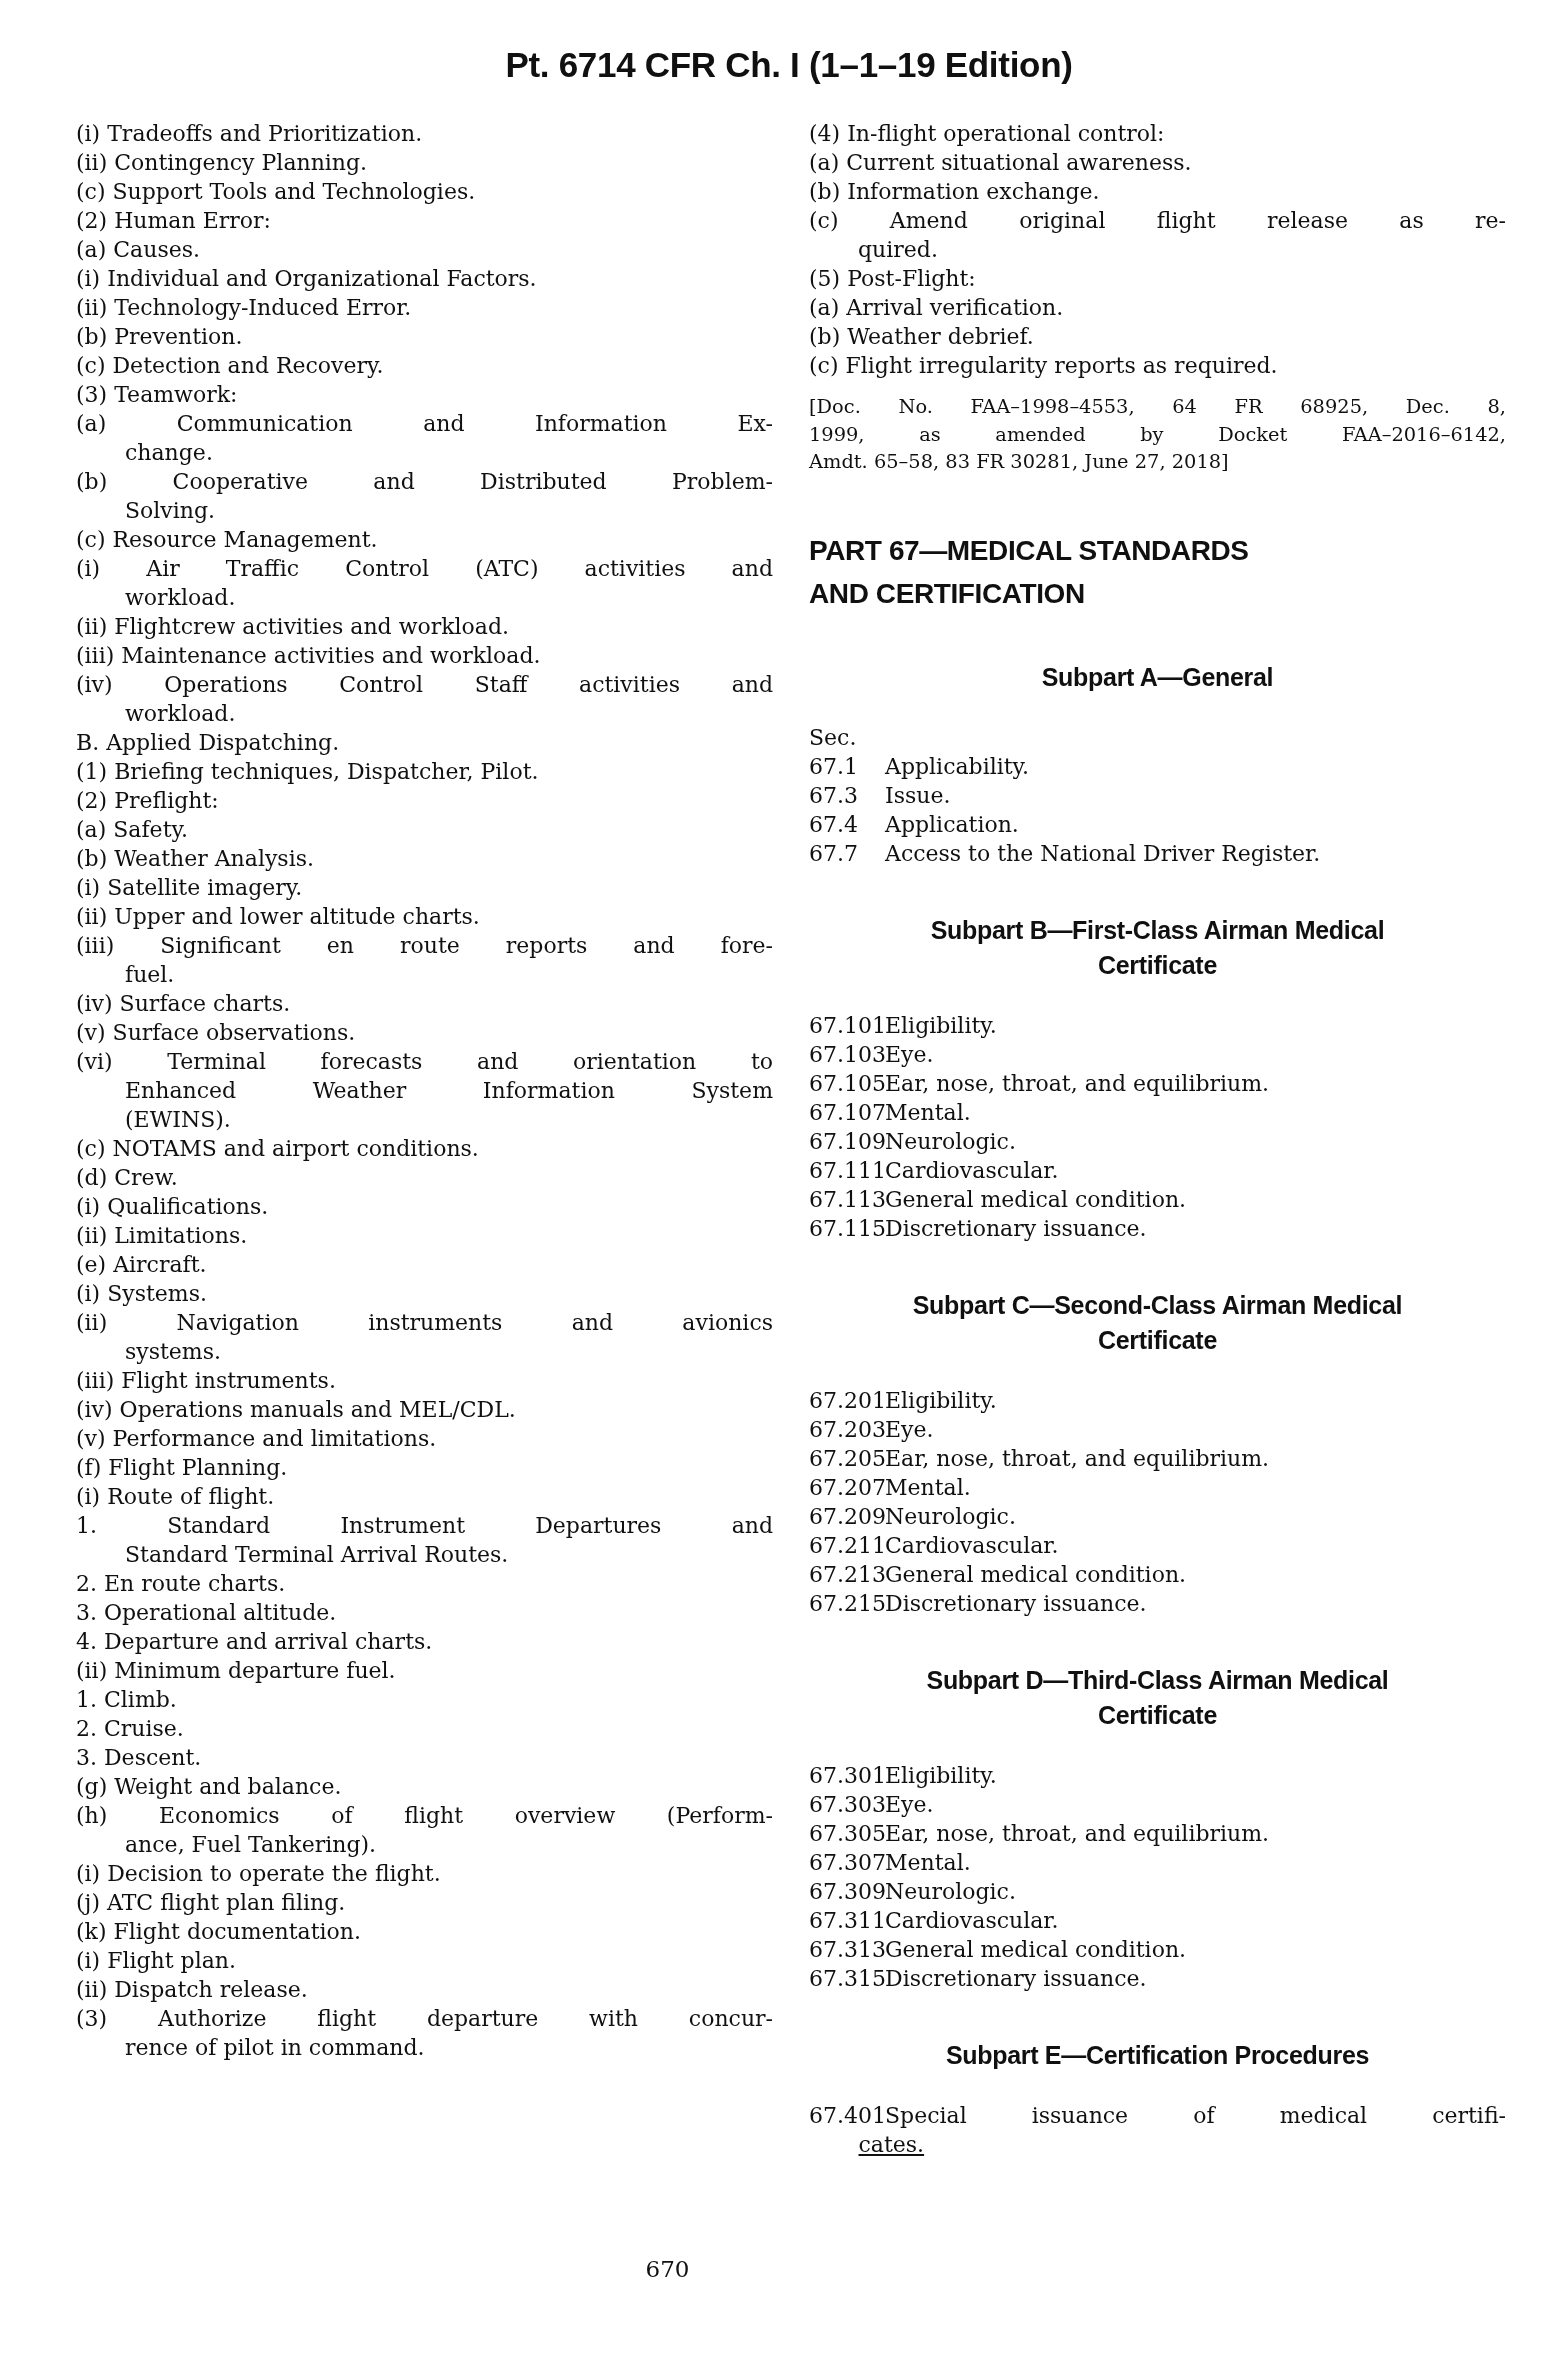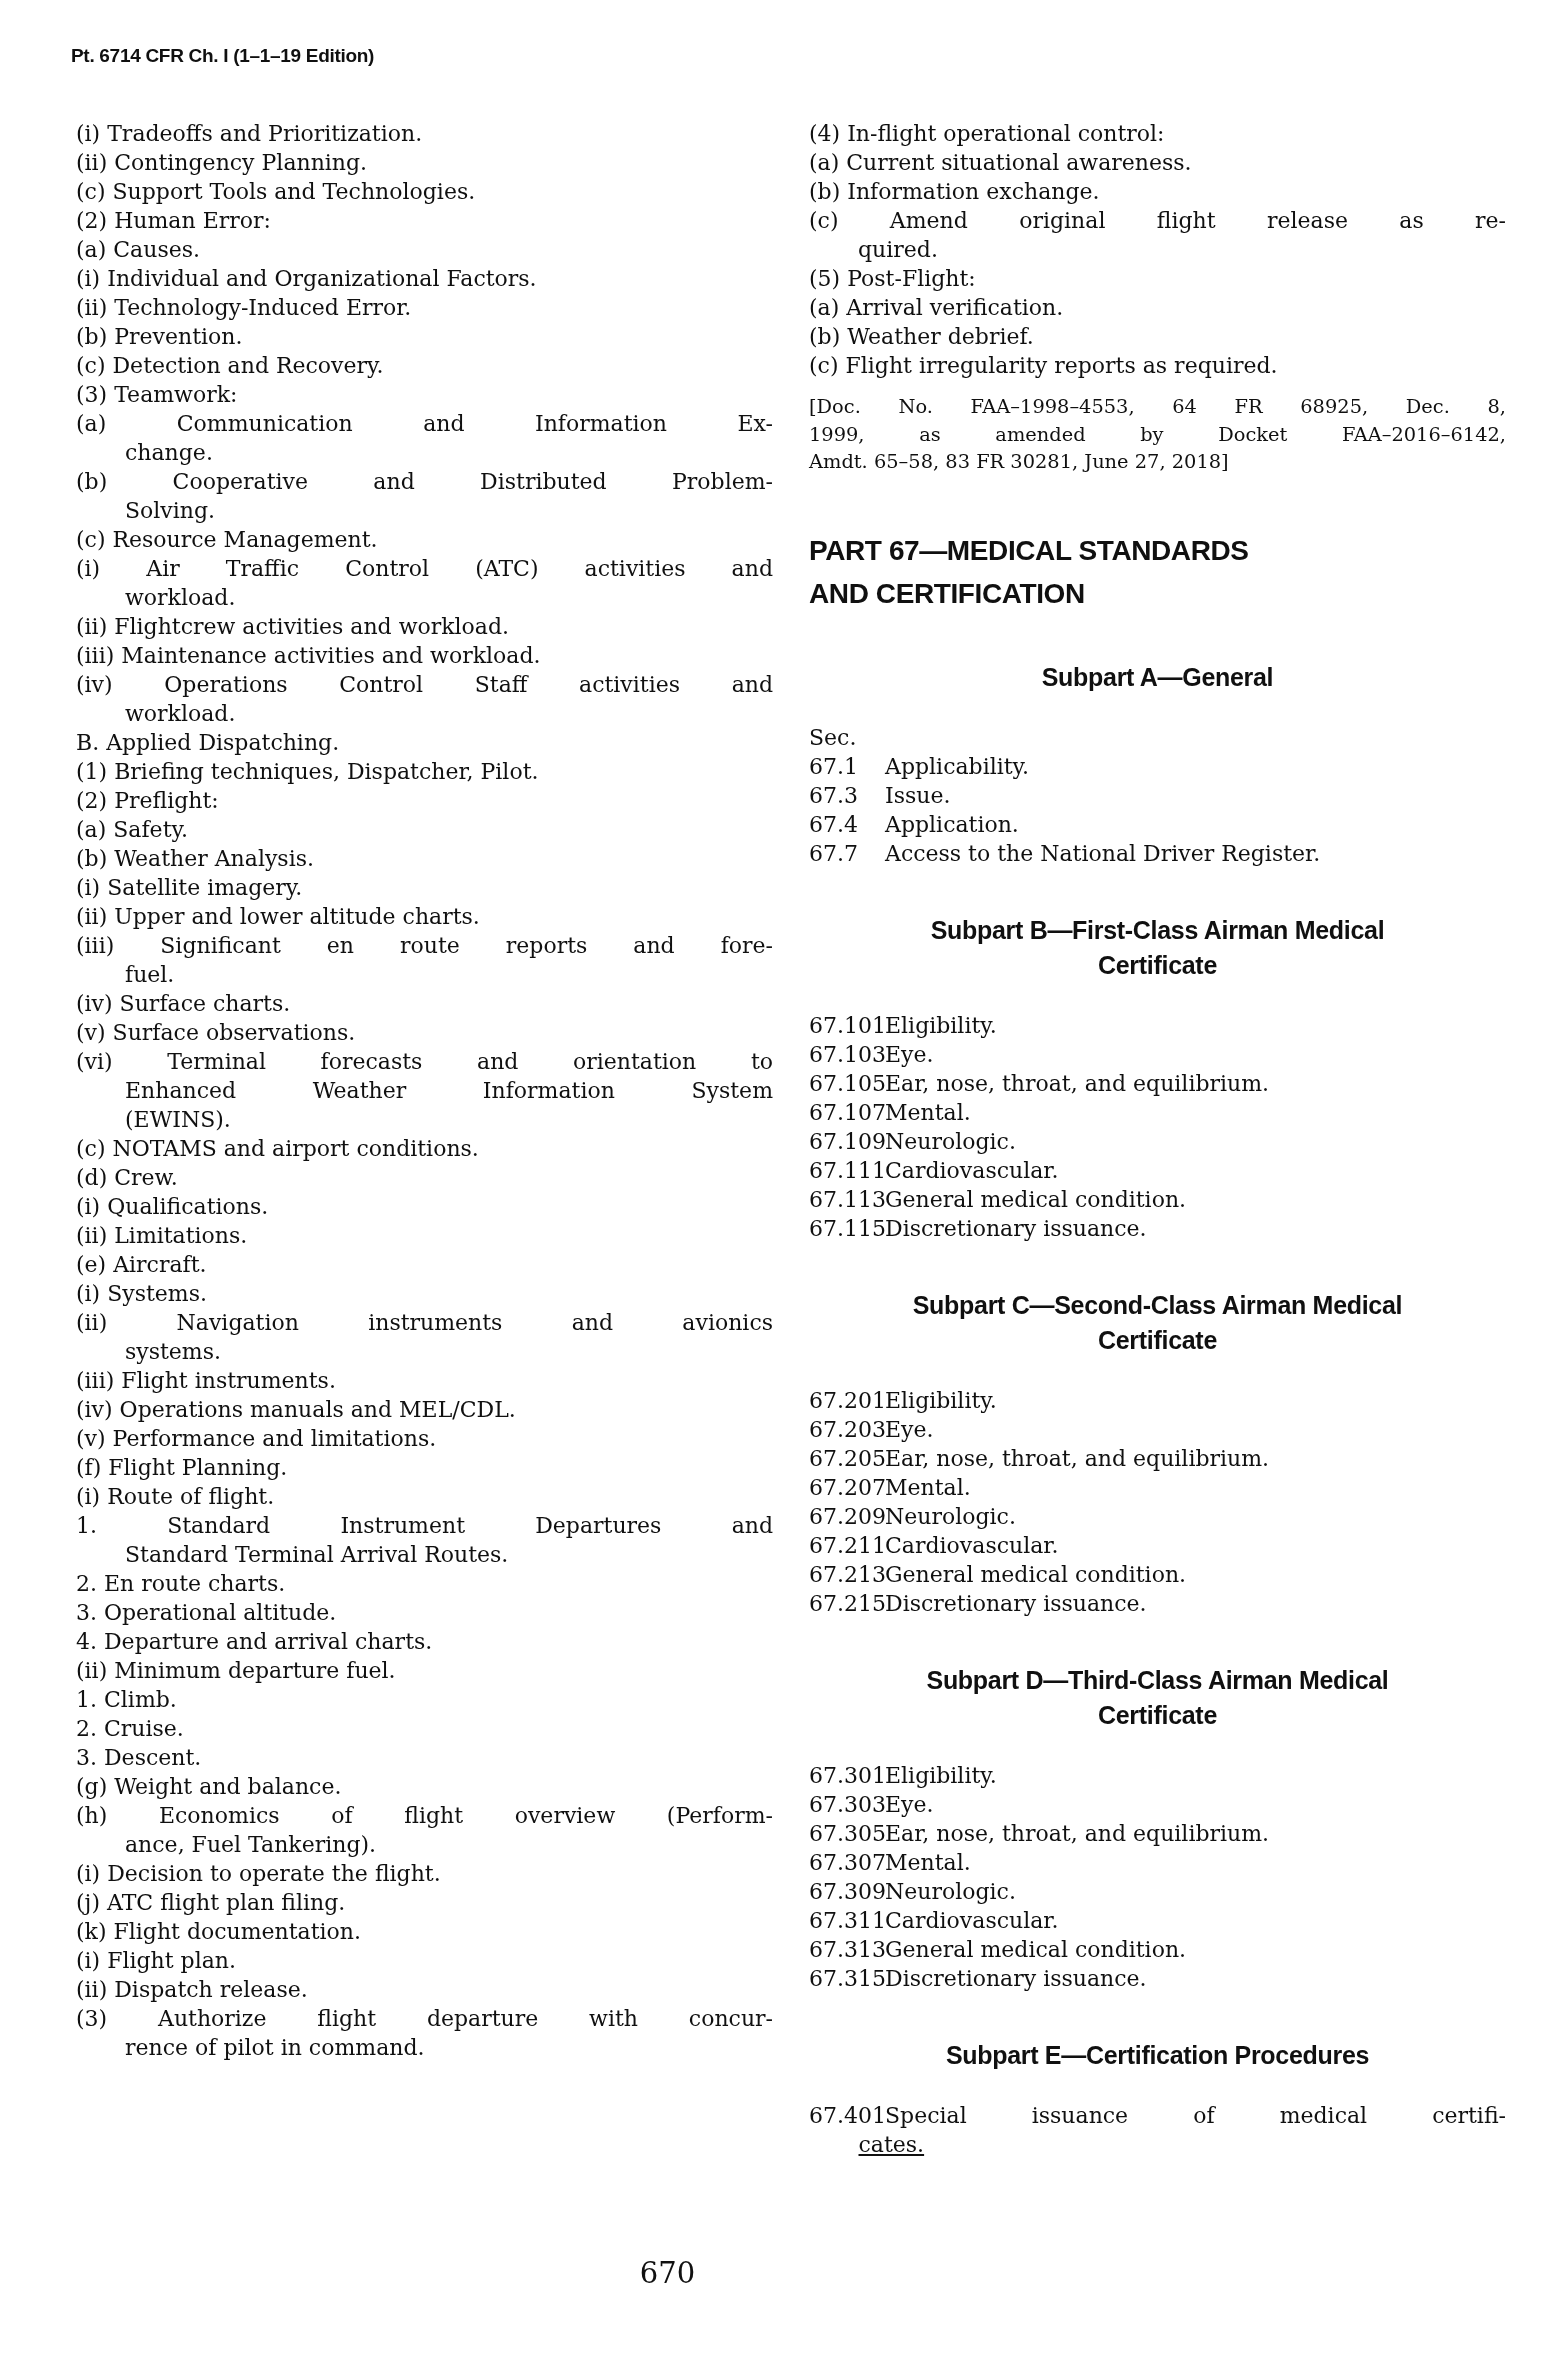"Pt. 67" .hdr { font-size: 19px -> 35px; justify-content: flex-start -> center }
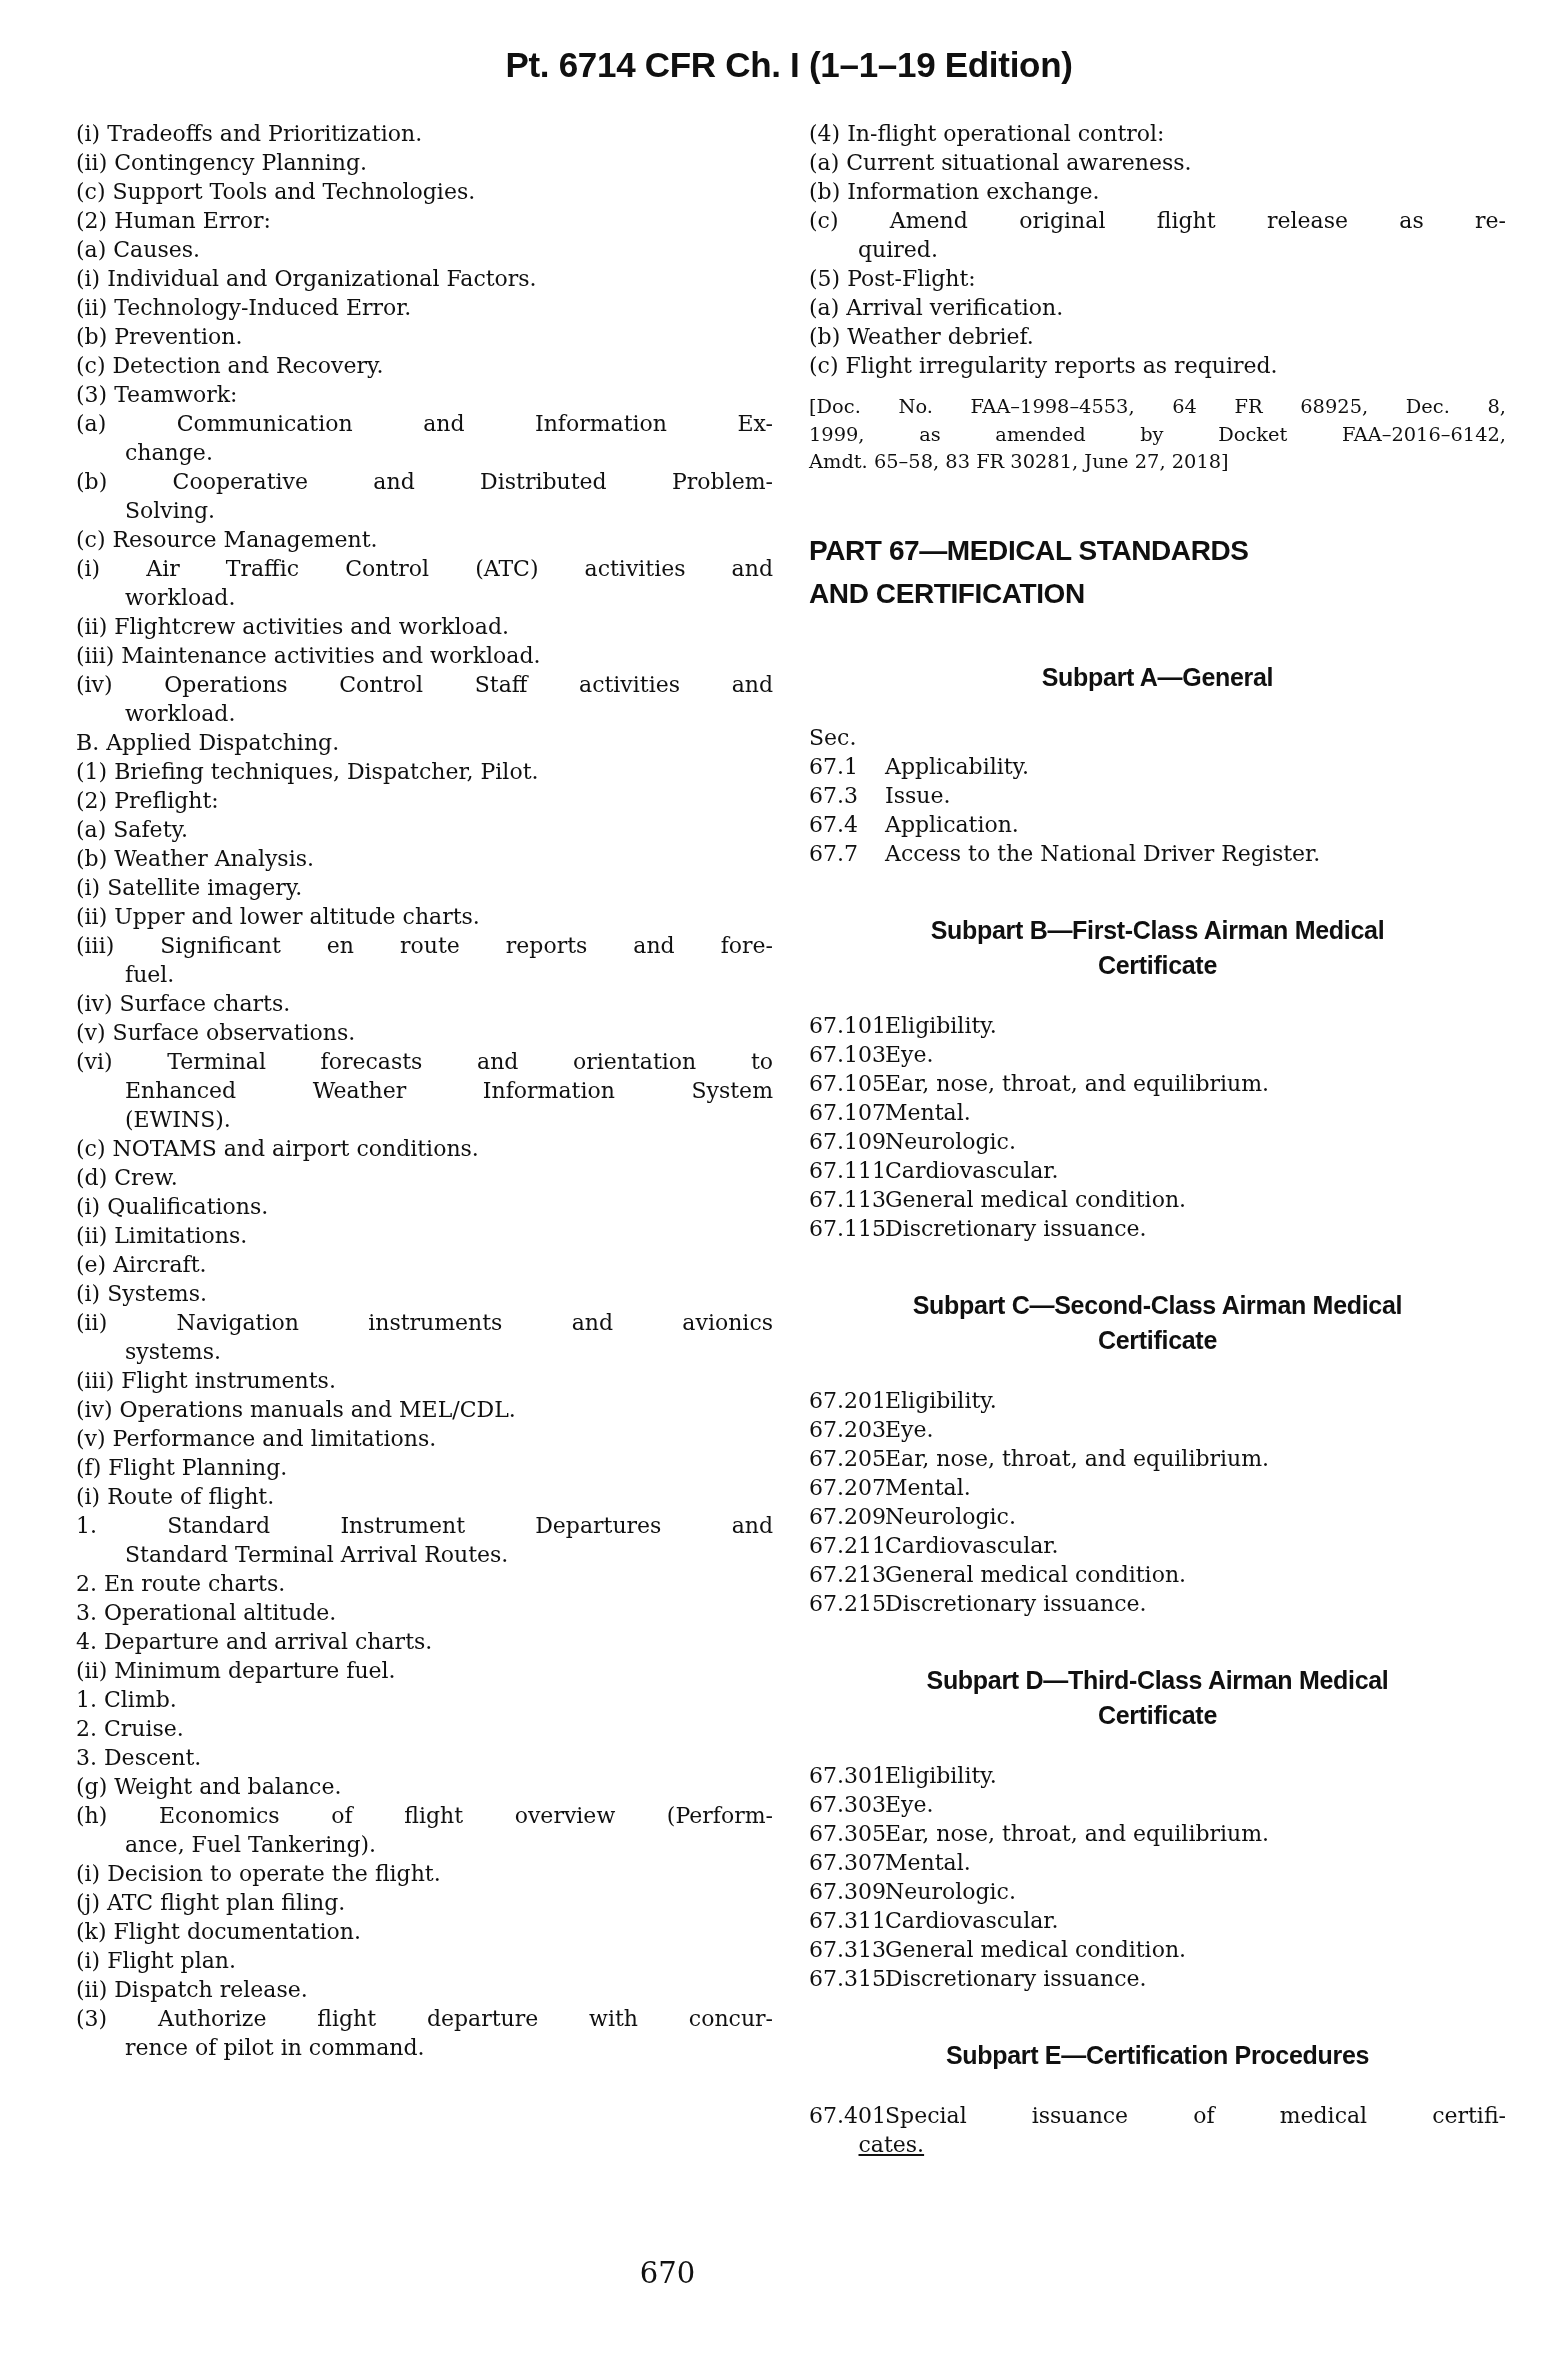"670" .footer { font-size: 29px -> 23px }
